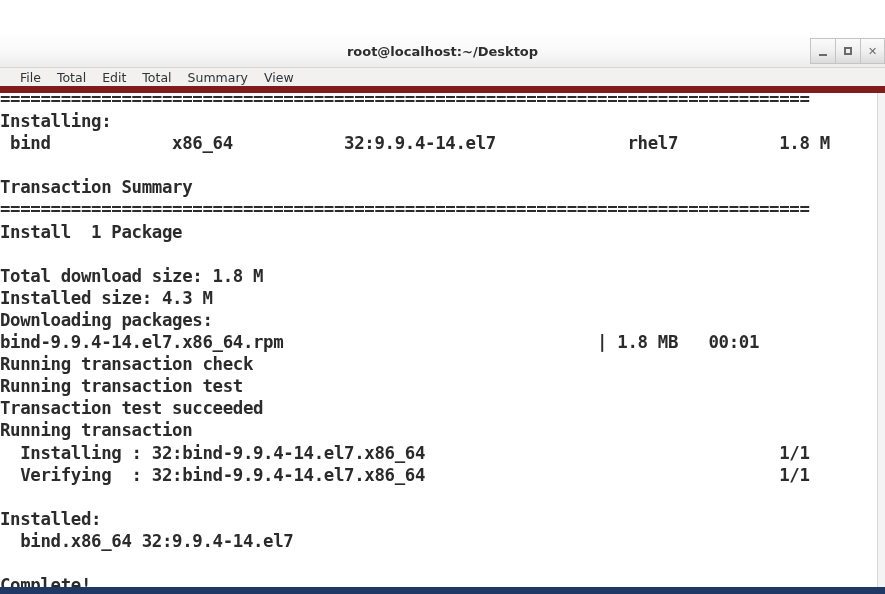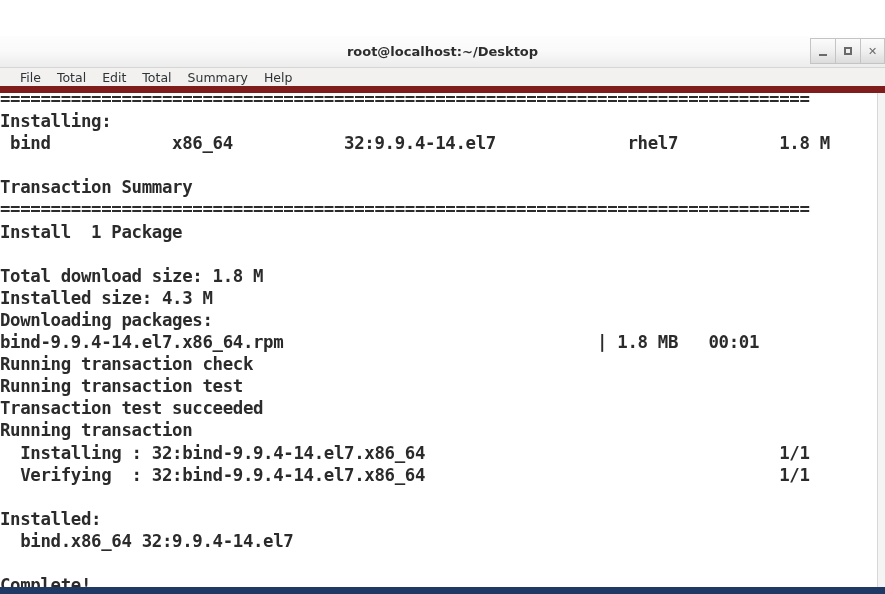"Help" div.menu-item { text: Help -> View }
